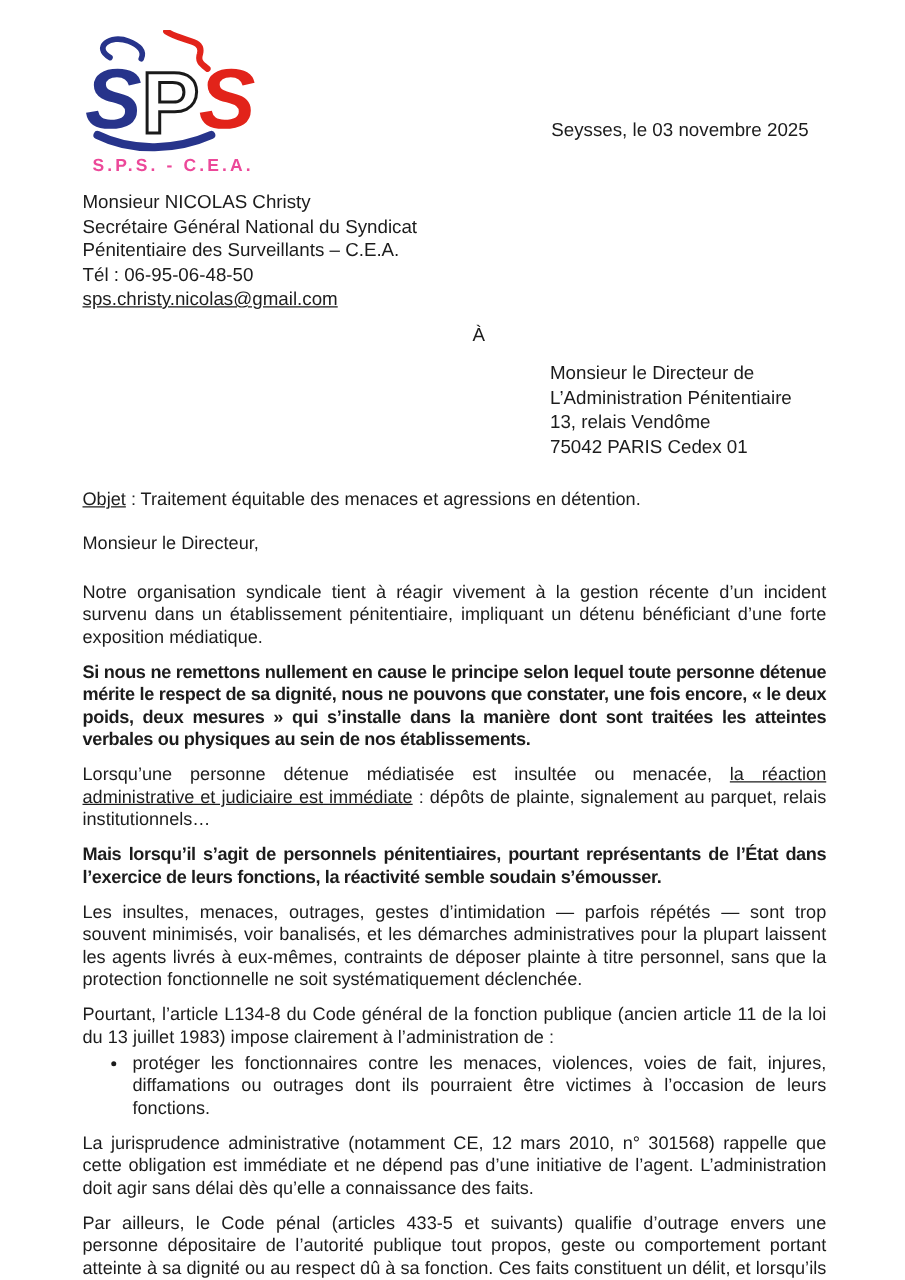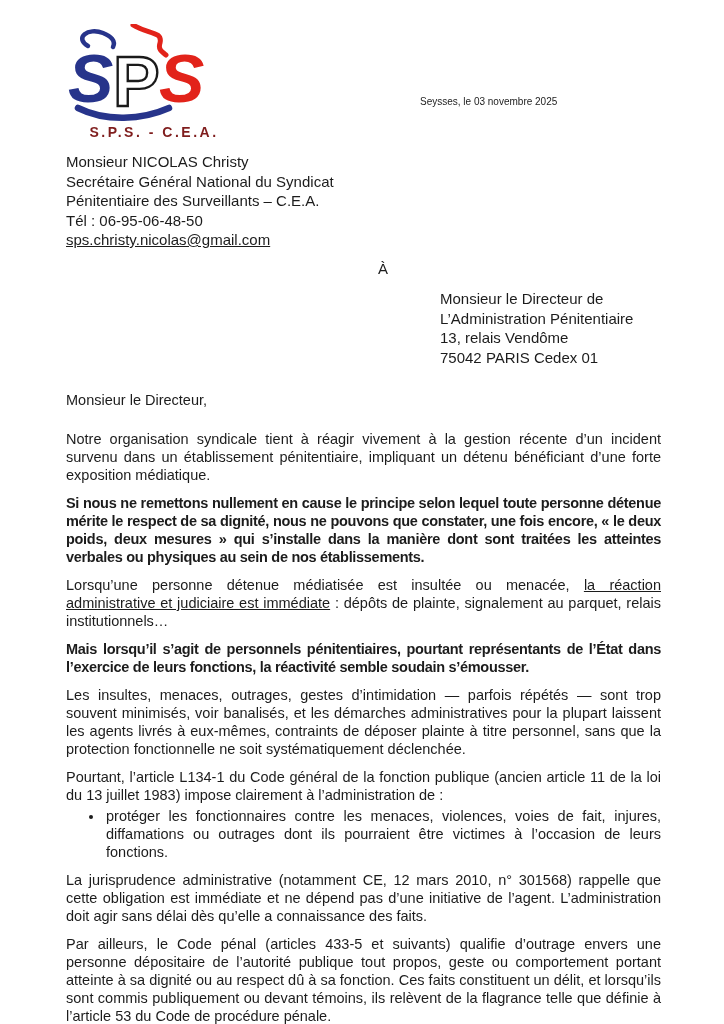"Seysses, le 03 novembre 2025" .dateline { font-size: 10px -> 15px; left: 420px -> 441px }
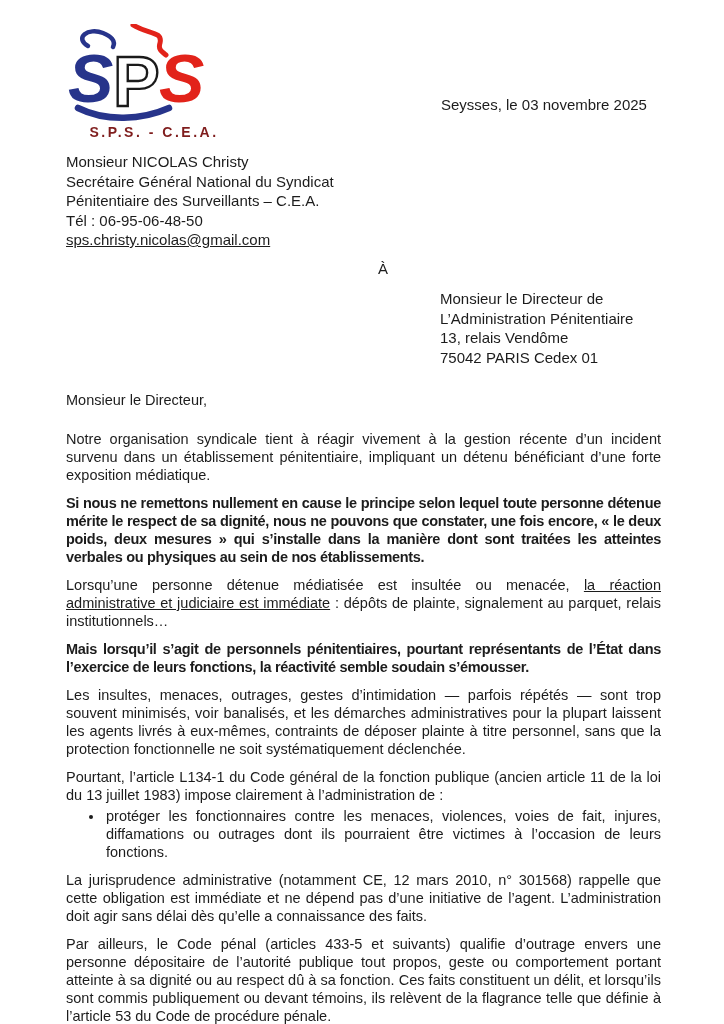"S.P.S. - C.E.A." .logo-caption { color: #7f1d1d -> #ec4899; text-align: center -> none }
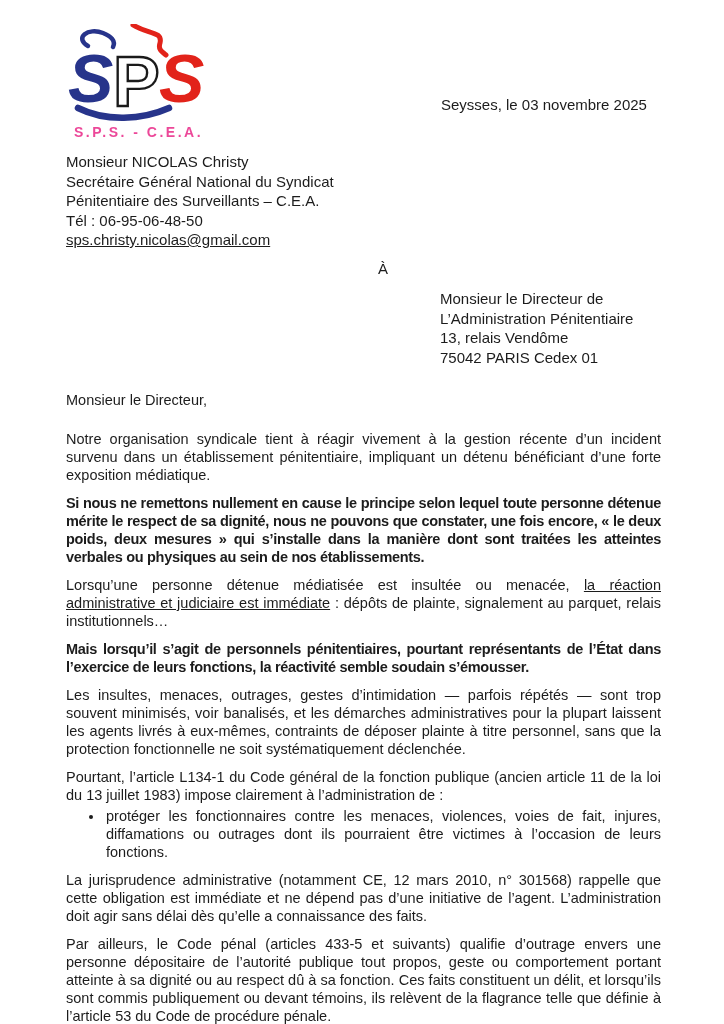"Objet : Traitement équitable des" p.subject { html: none -> <p><span>Objet</span><span> : Traitement équitable des menaces et agressions en détention.</span></p> }
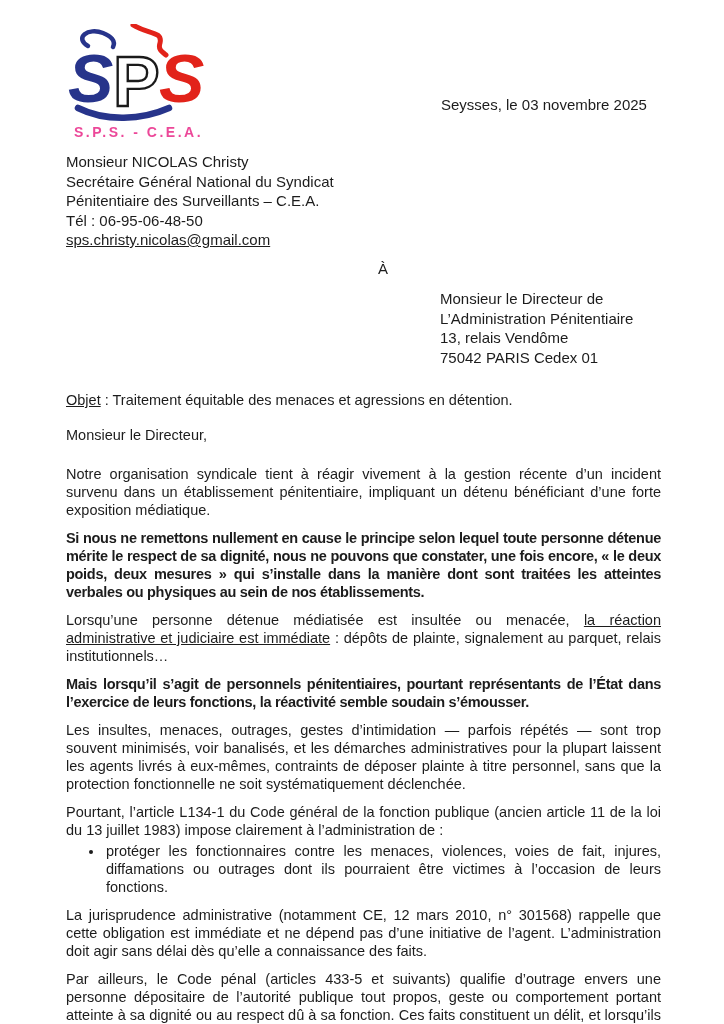"Pourtant, l’article L134-1 du Code" p.para { text: L134-1 -> L134-8 }
